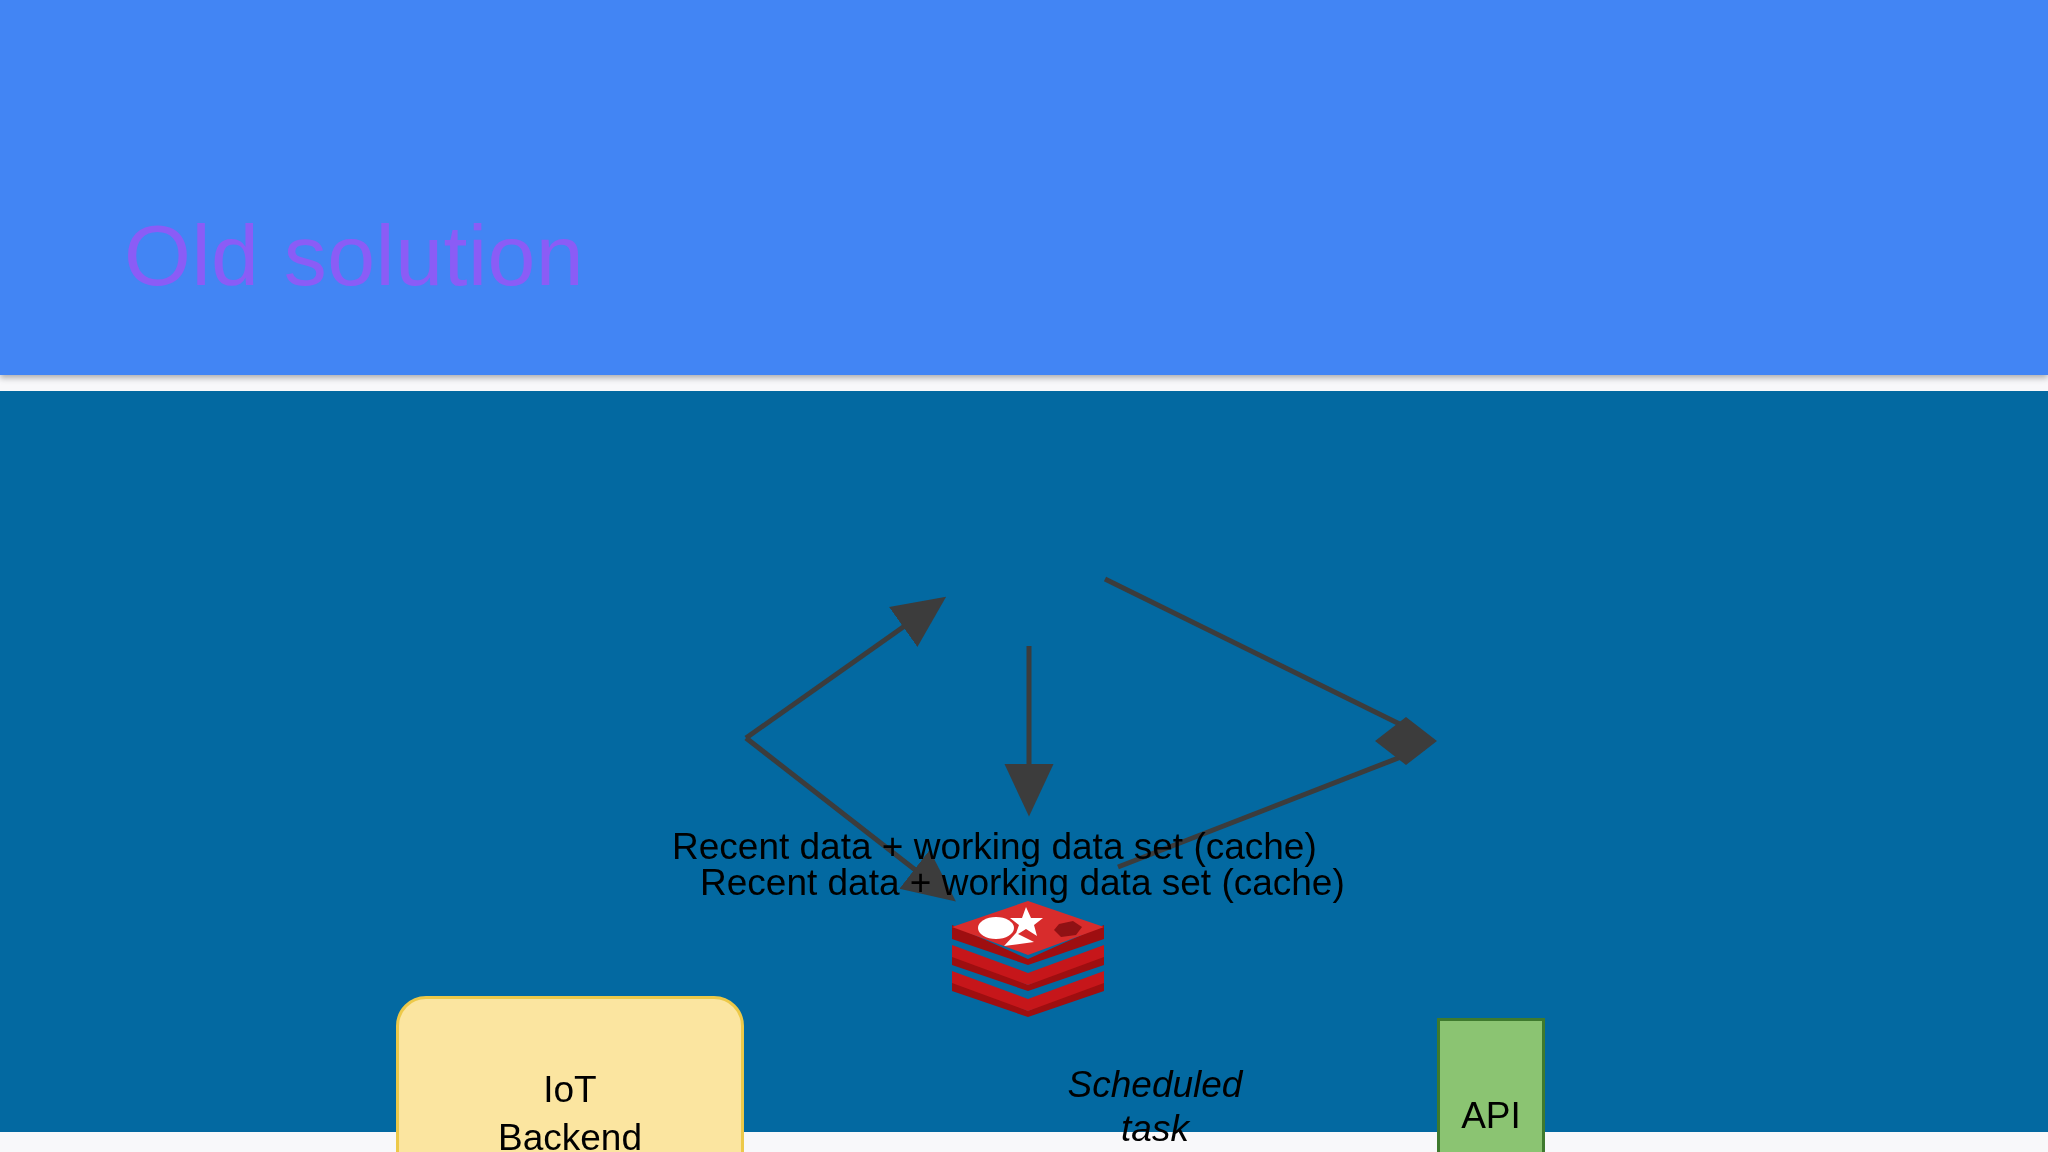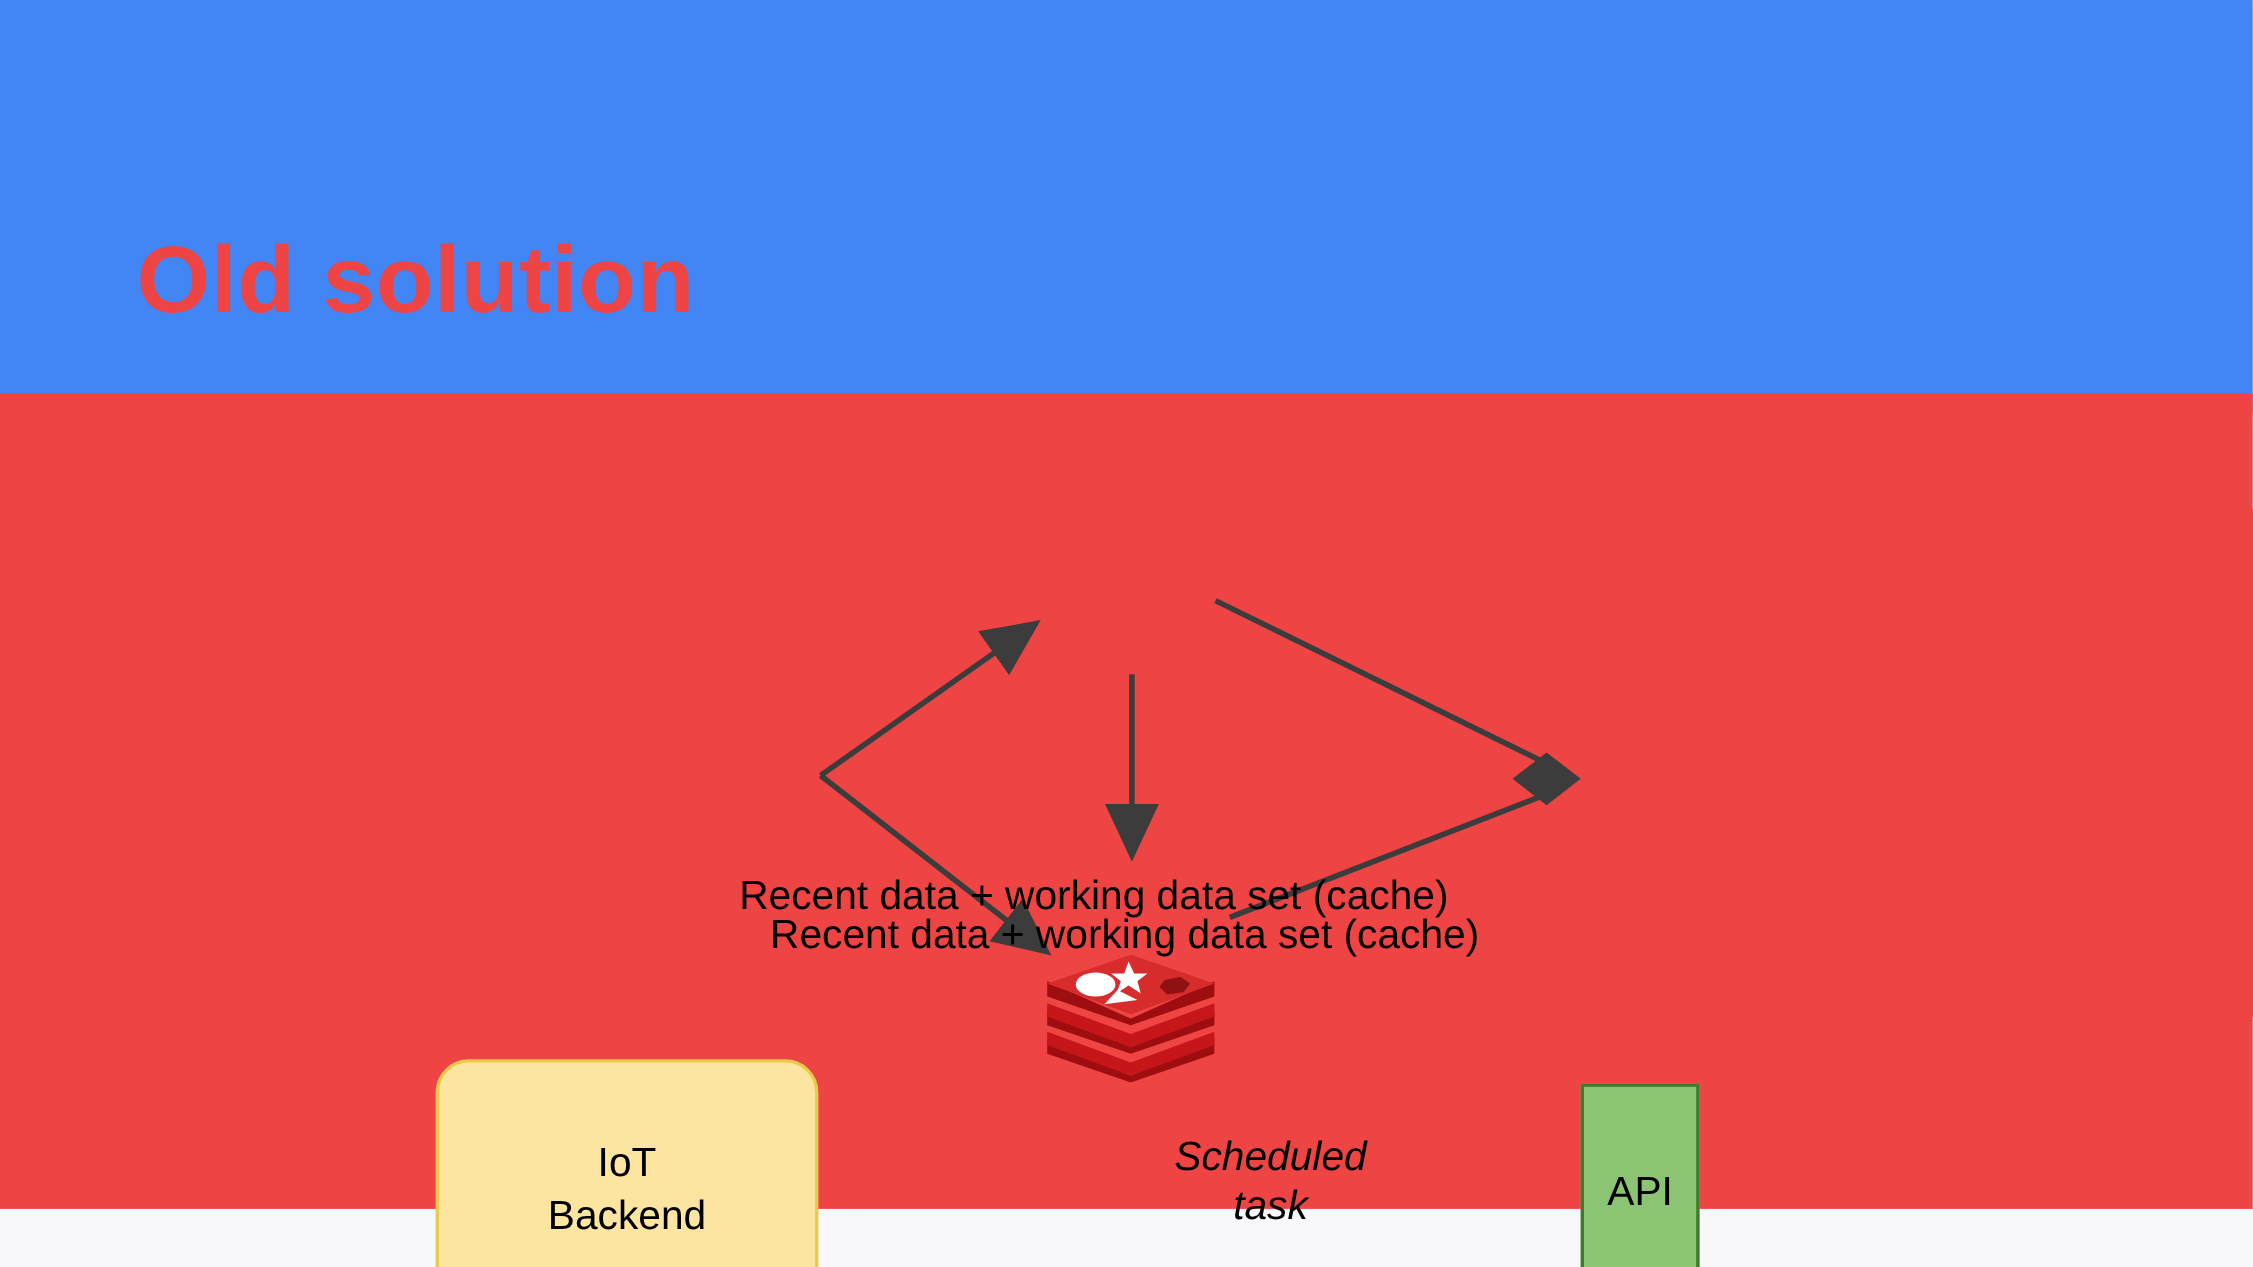"Old solution" #slide-title { color: #ef4444 -> #8b5cf6; font-weight: 700 -> 400 }
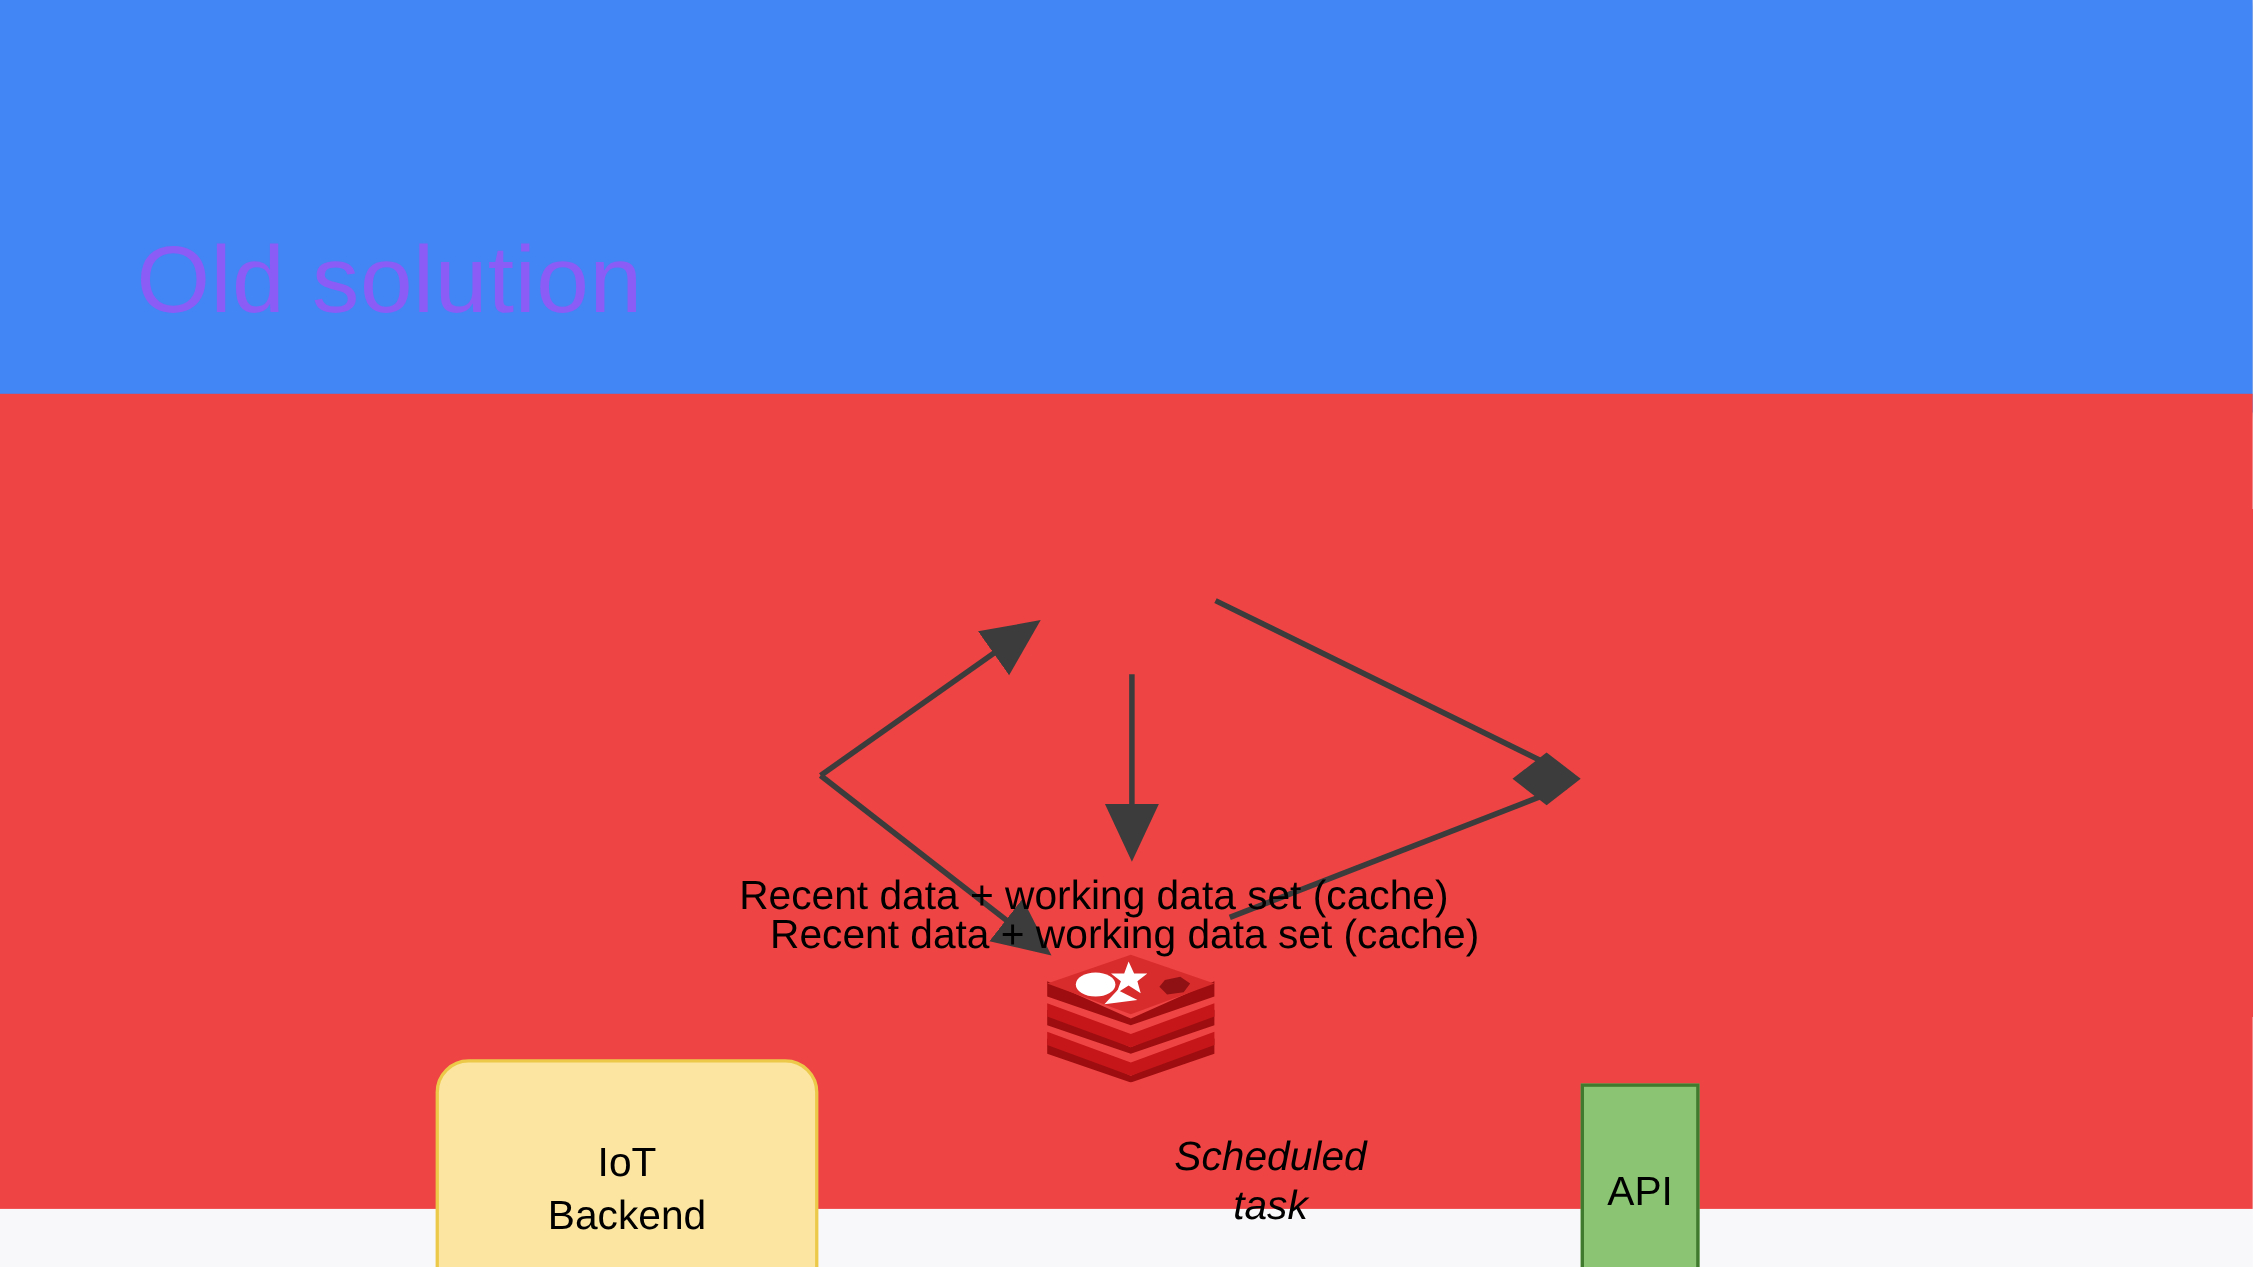"Recent data + working data" #canvas { background: #ef4444 -> #0369a1; top: 358px -> 391px }
